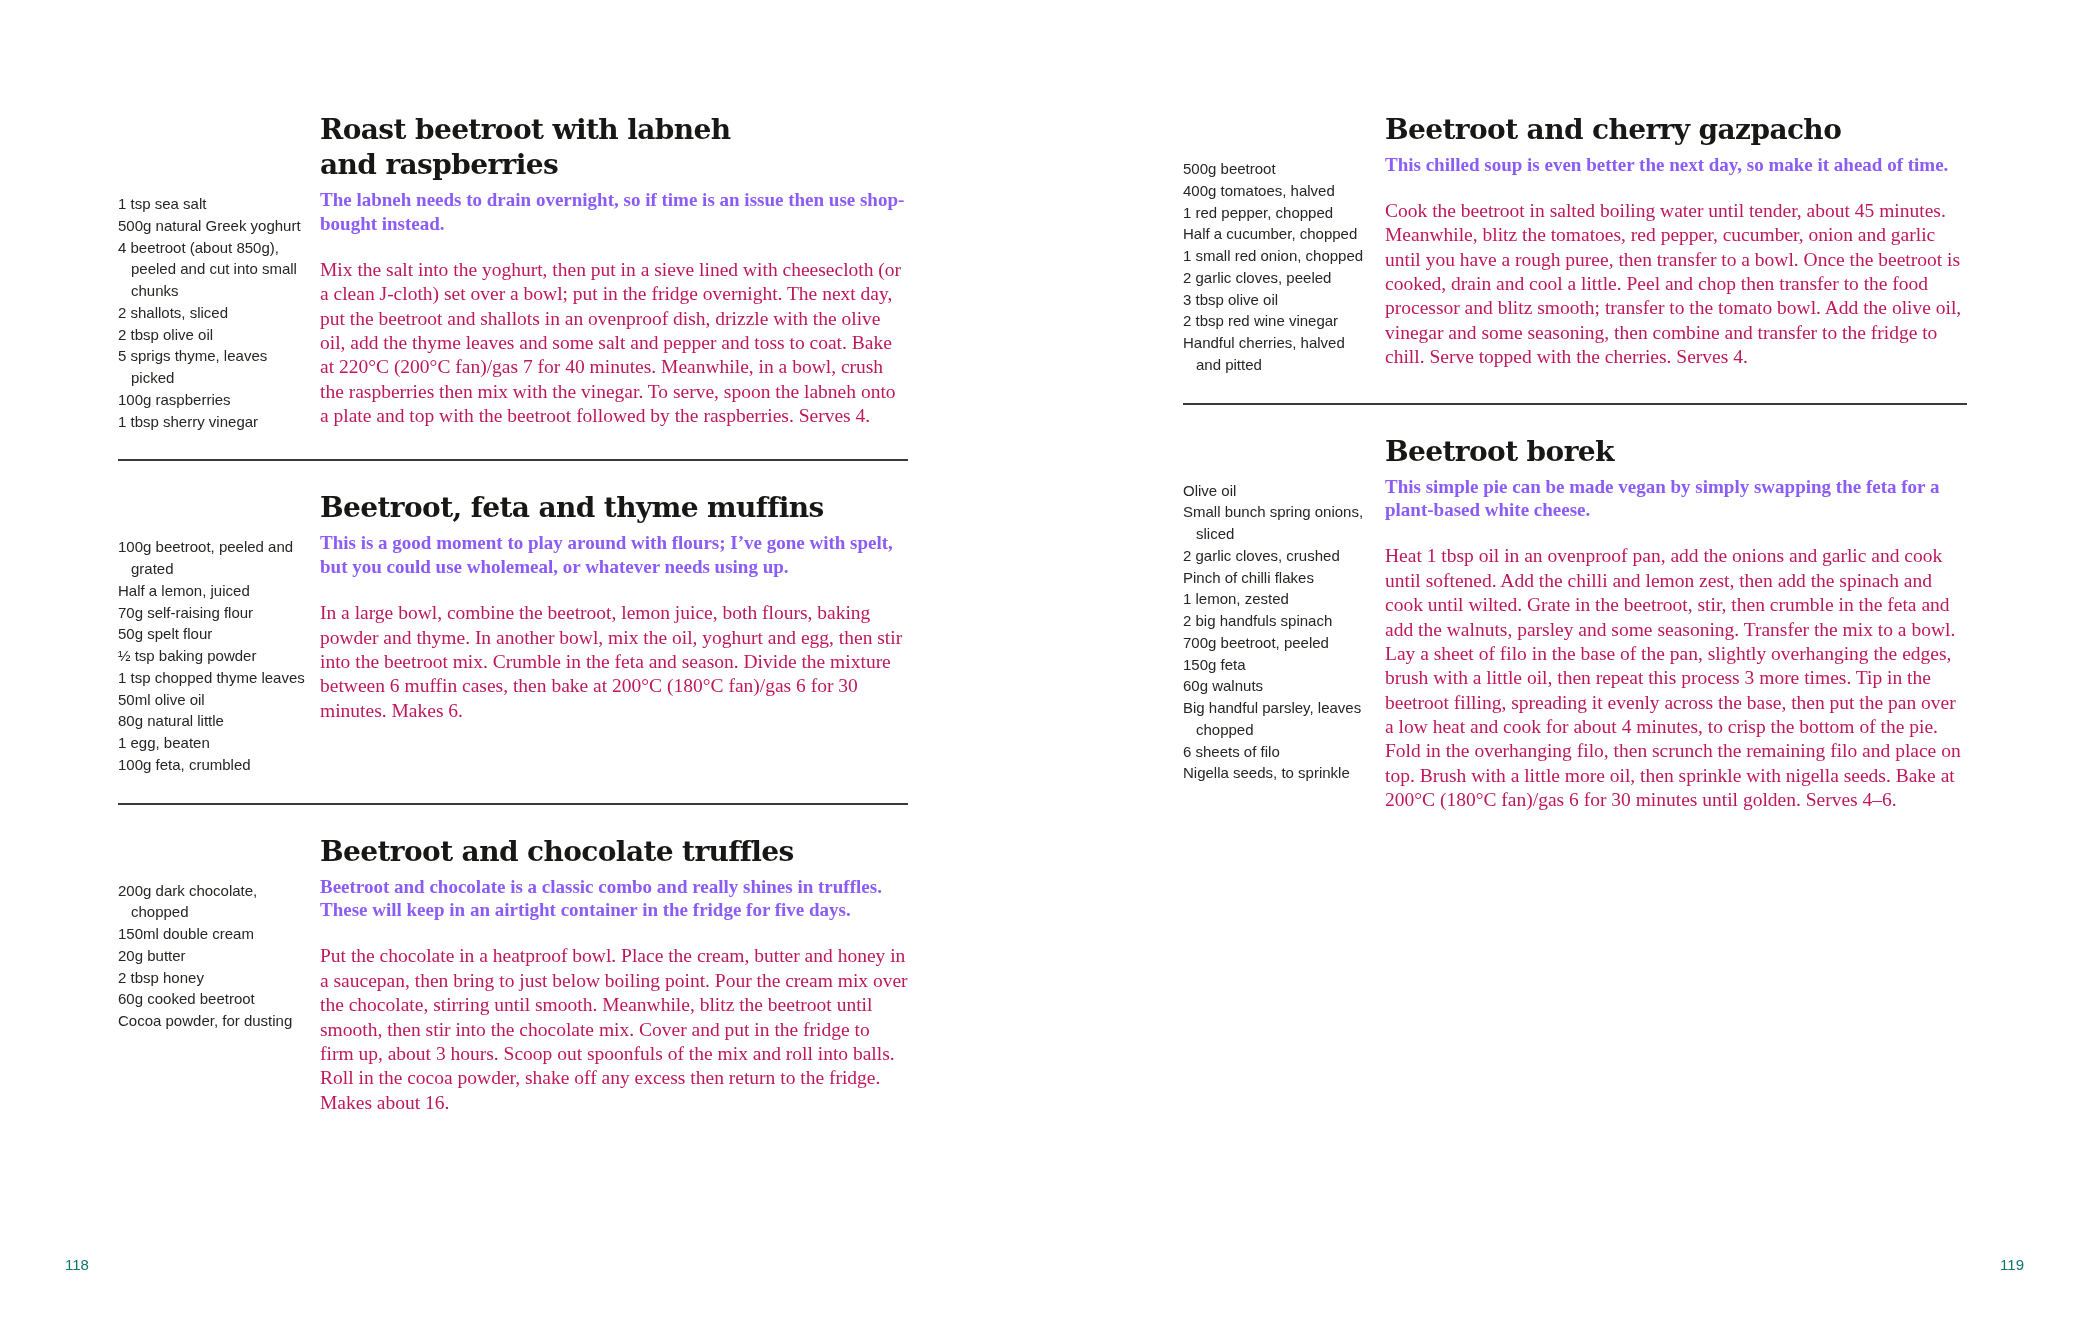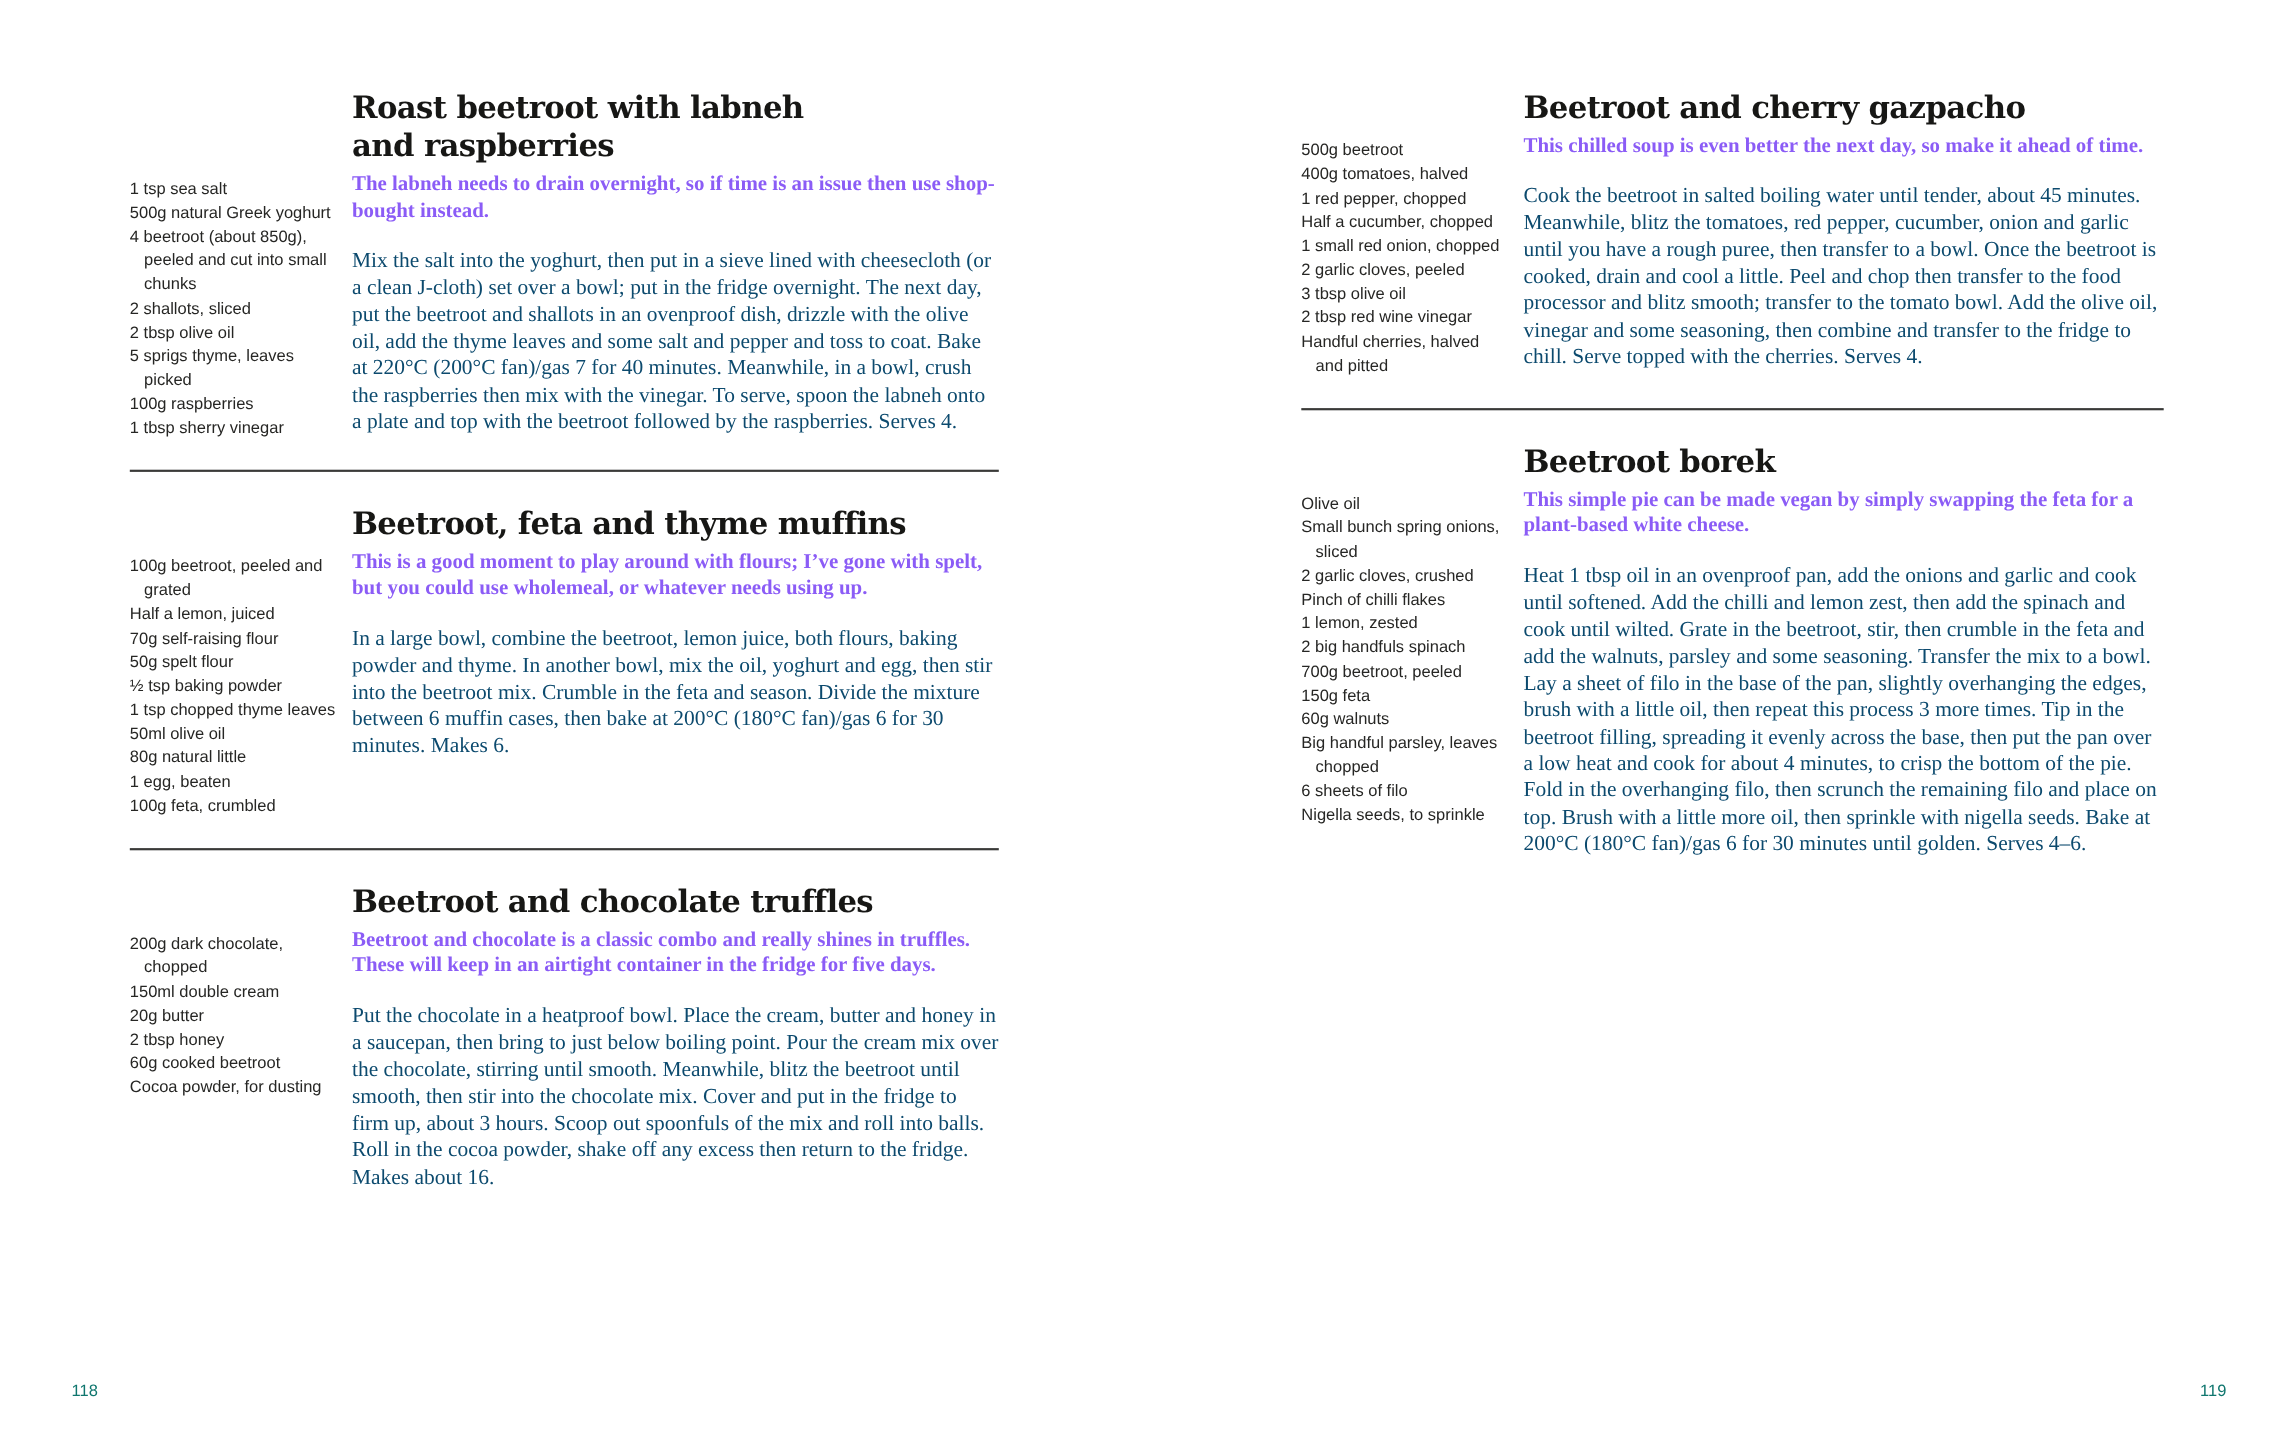"Roast beetroot with labneh" .page-inner { padding-top: 80px -> 112px }
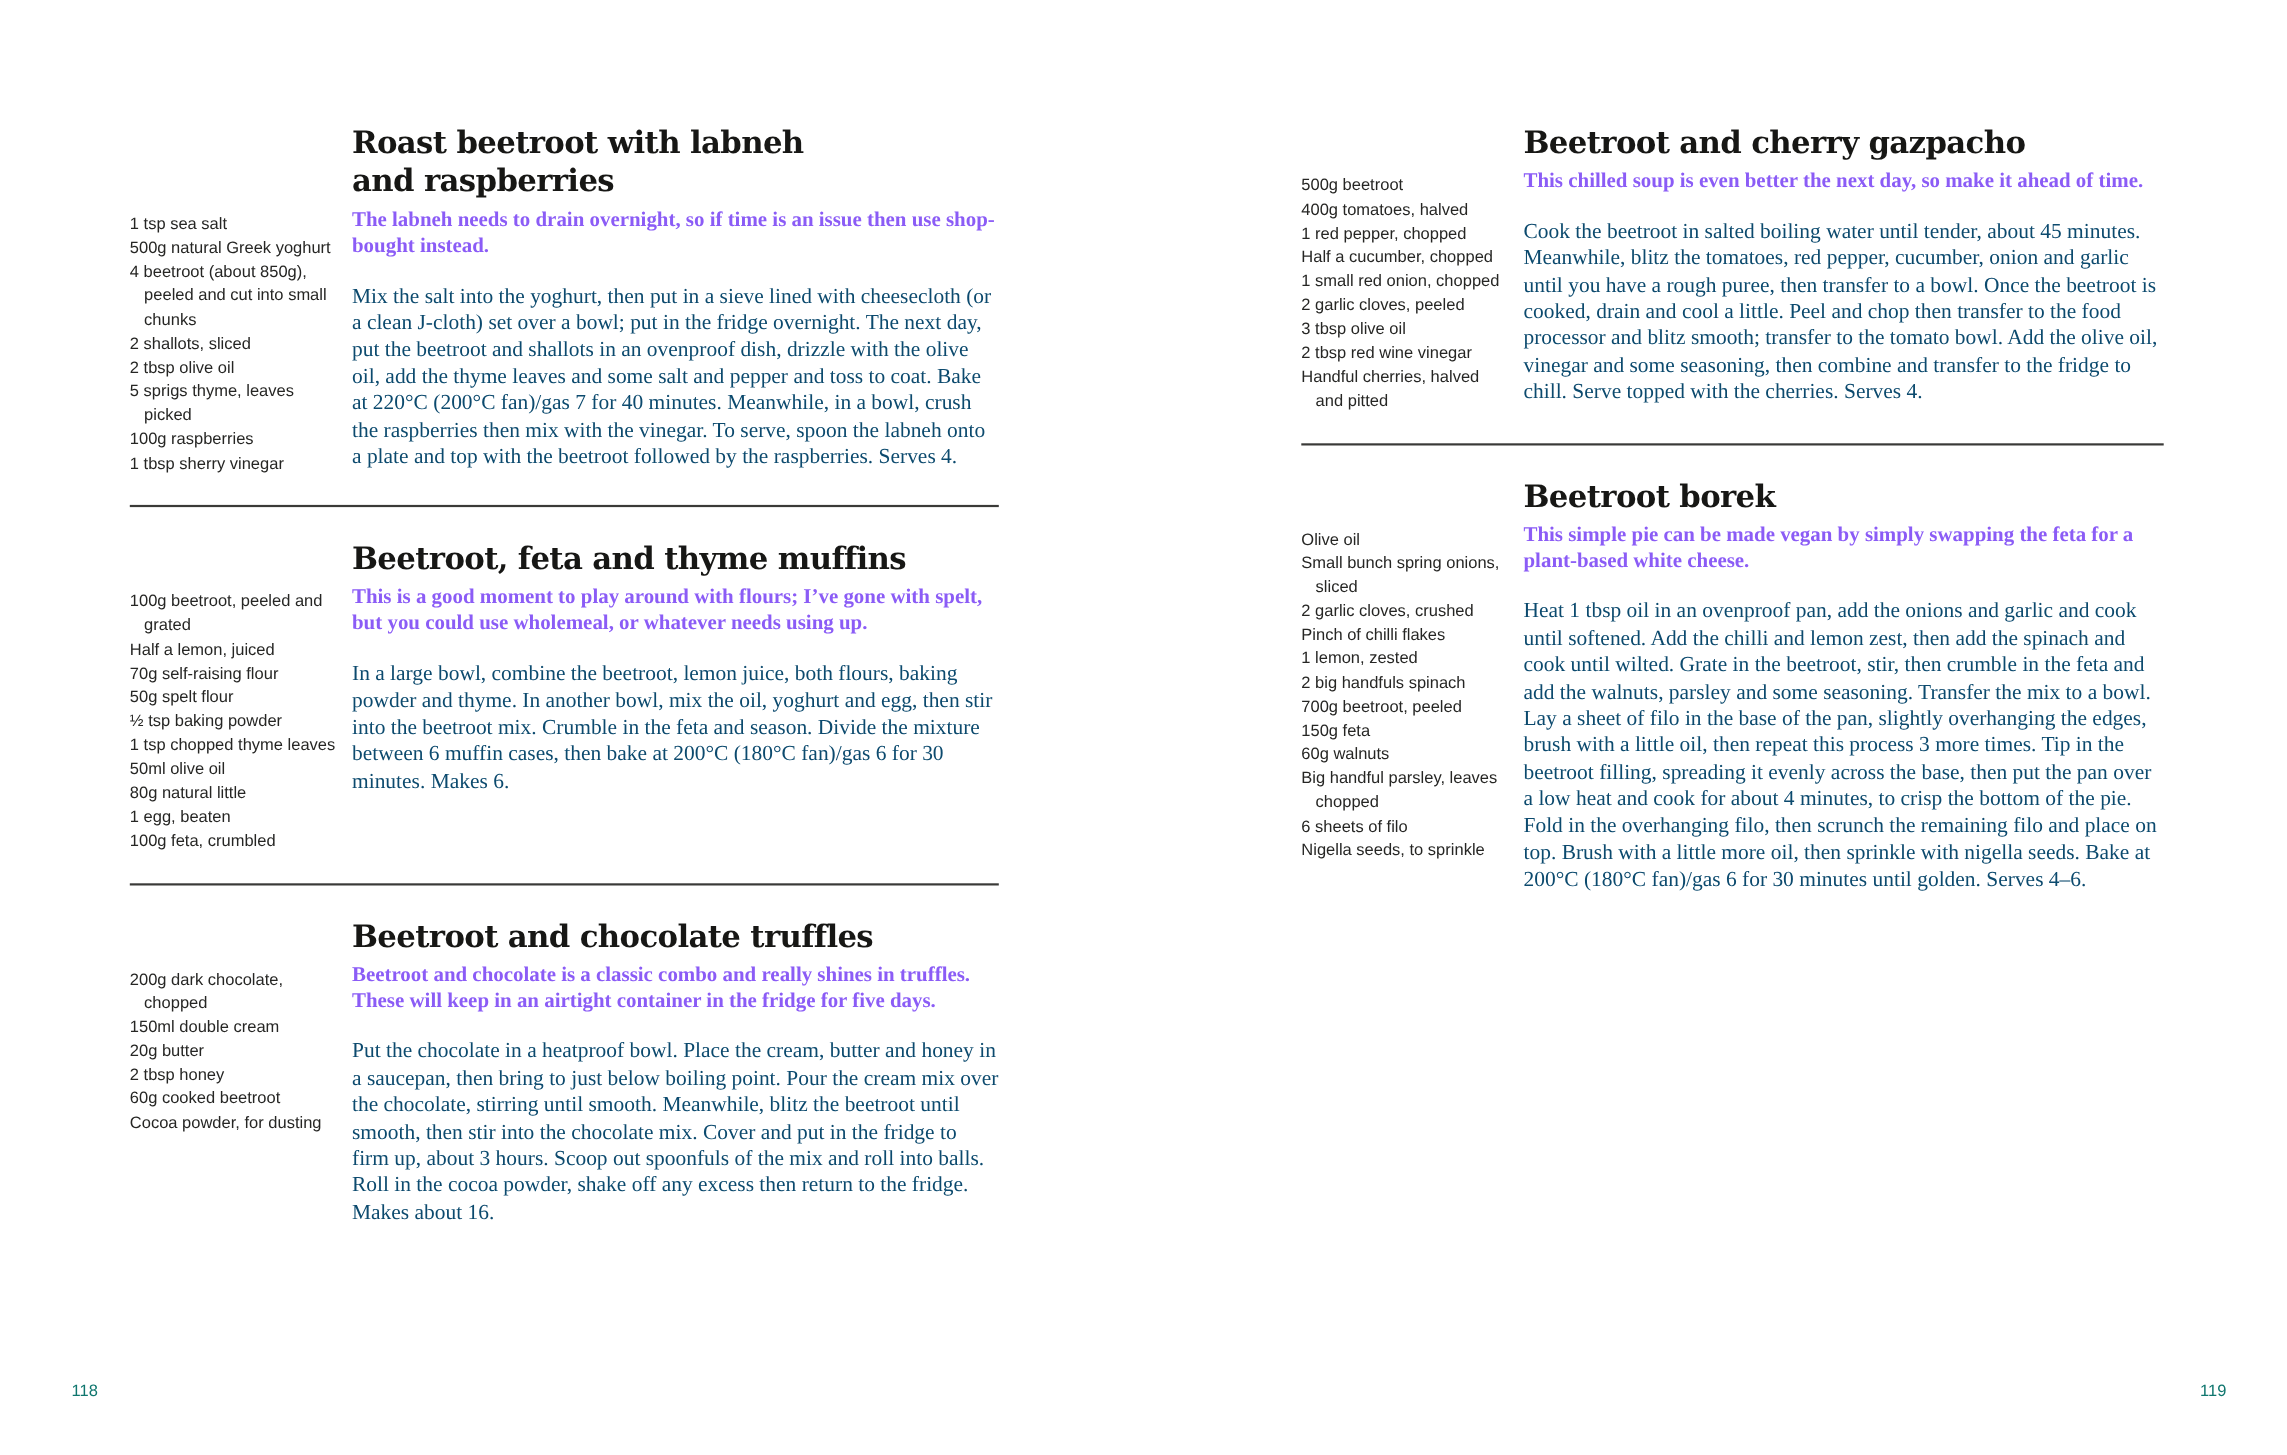"Cook the beetroot in salted" .method { color: #0c4a6e -> #be185d }
